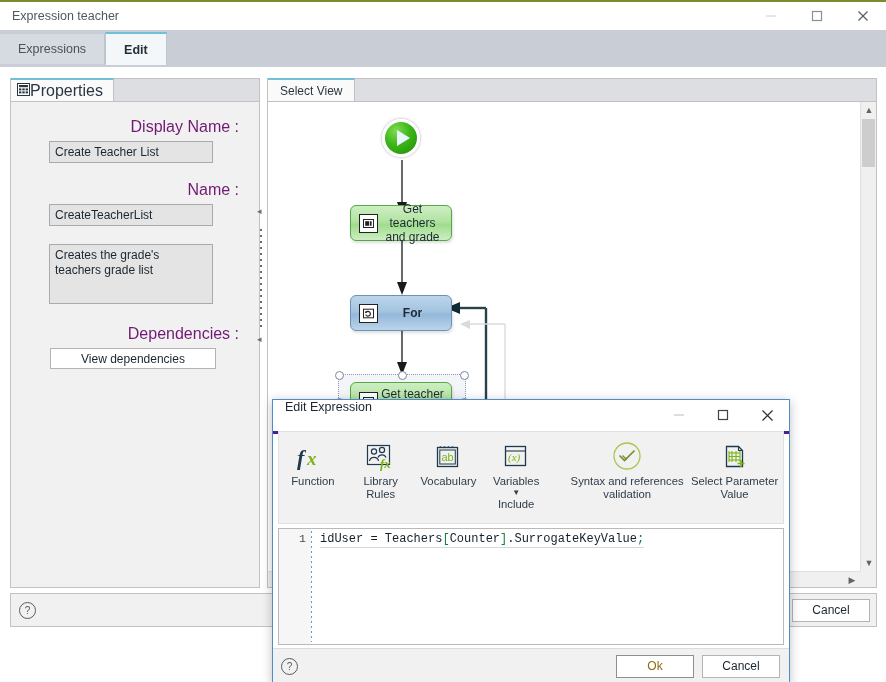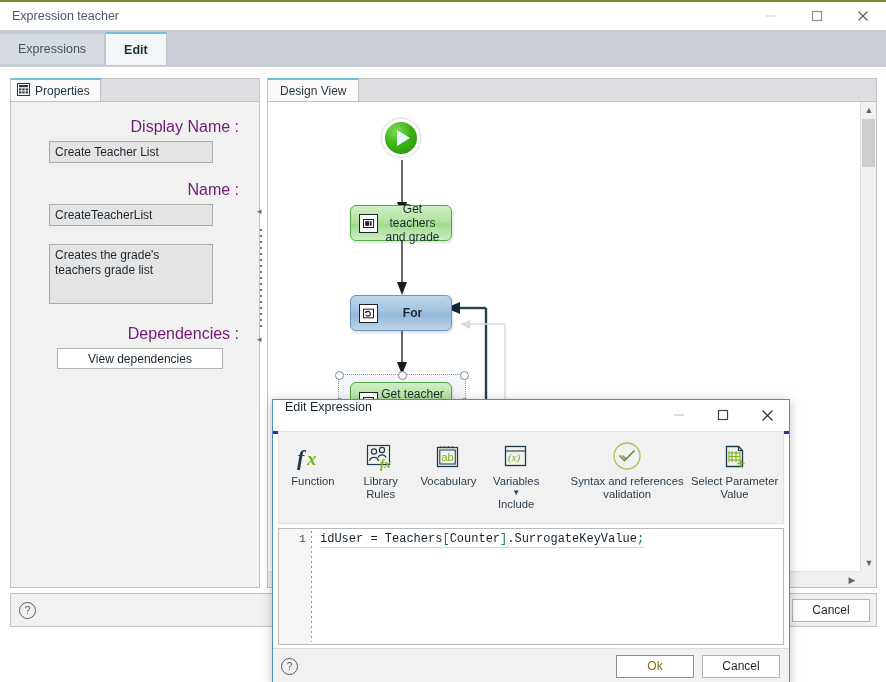"Properties" .panel-tab { font-size: 12px -> 16px; gap: 5px -> none }
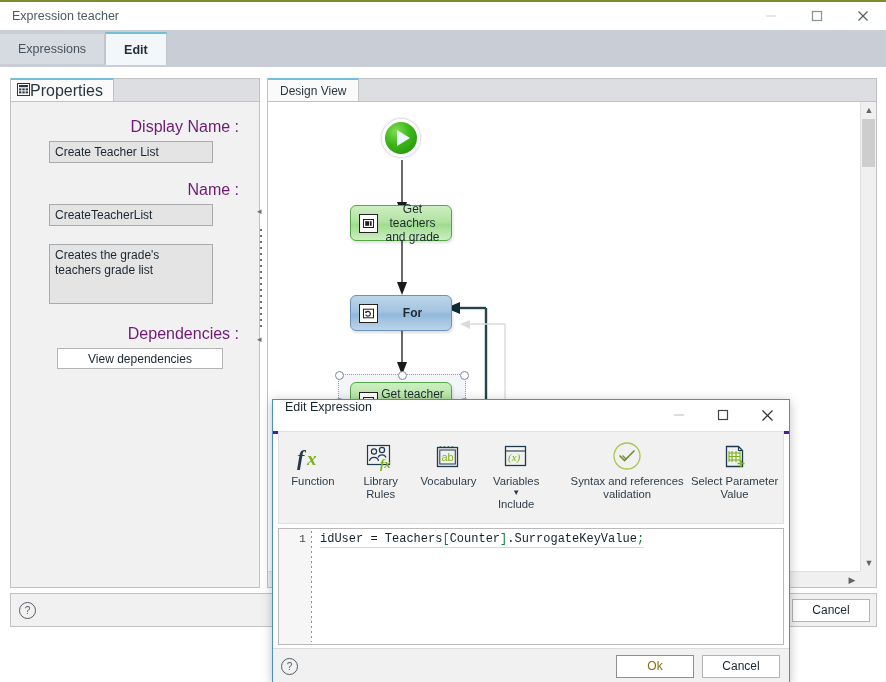"Design View" div.dv-tab { text: Design -> Select }
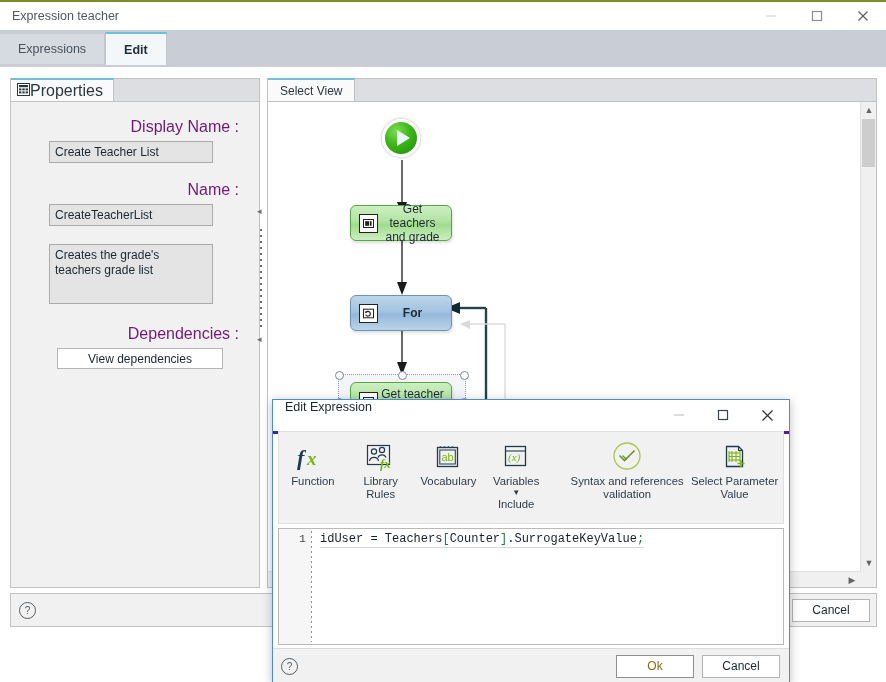"View dependencies" .dep-btn { margin-left: 26px -> 19px }
